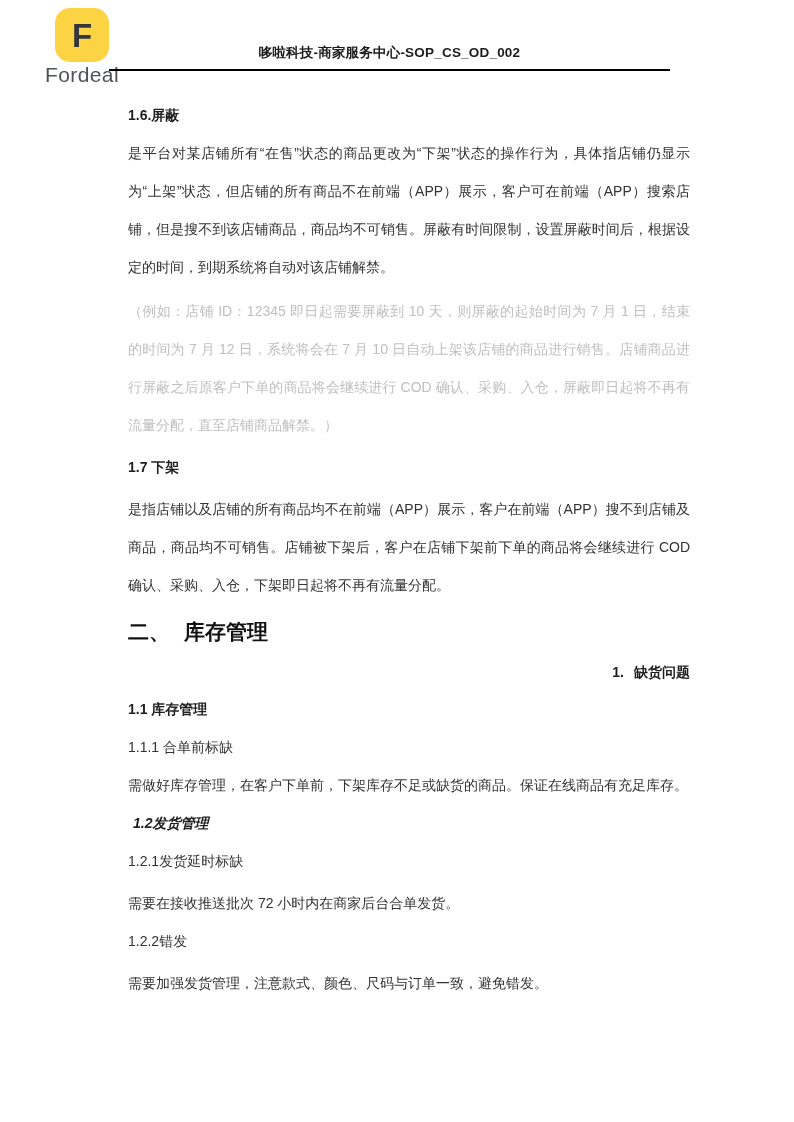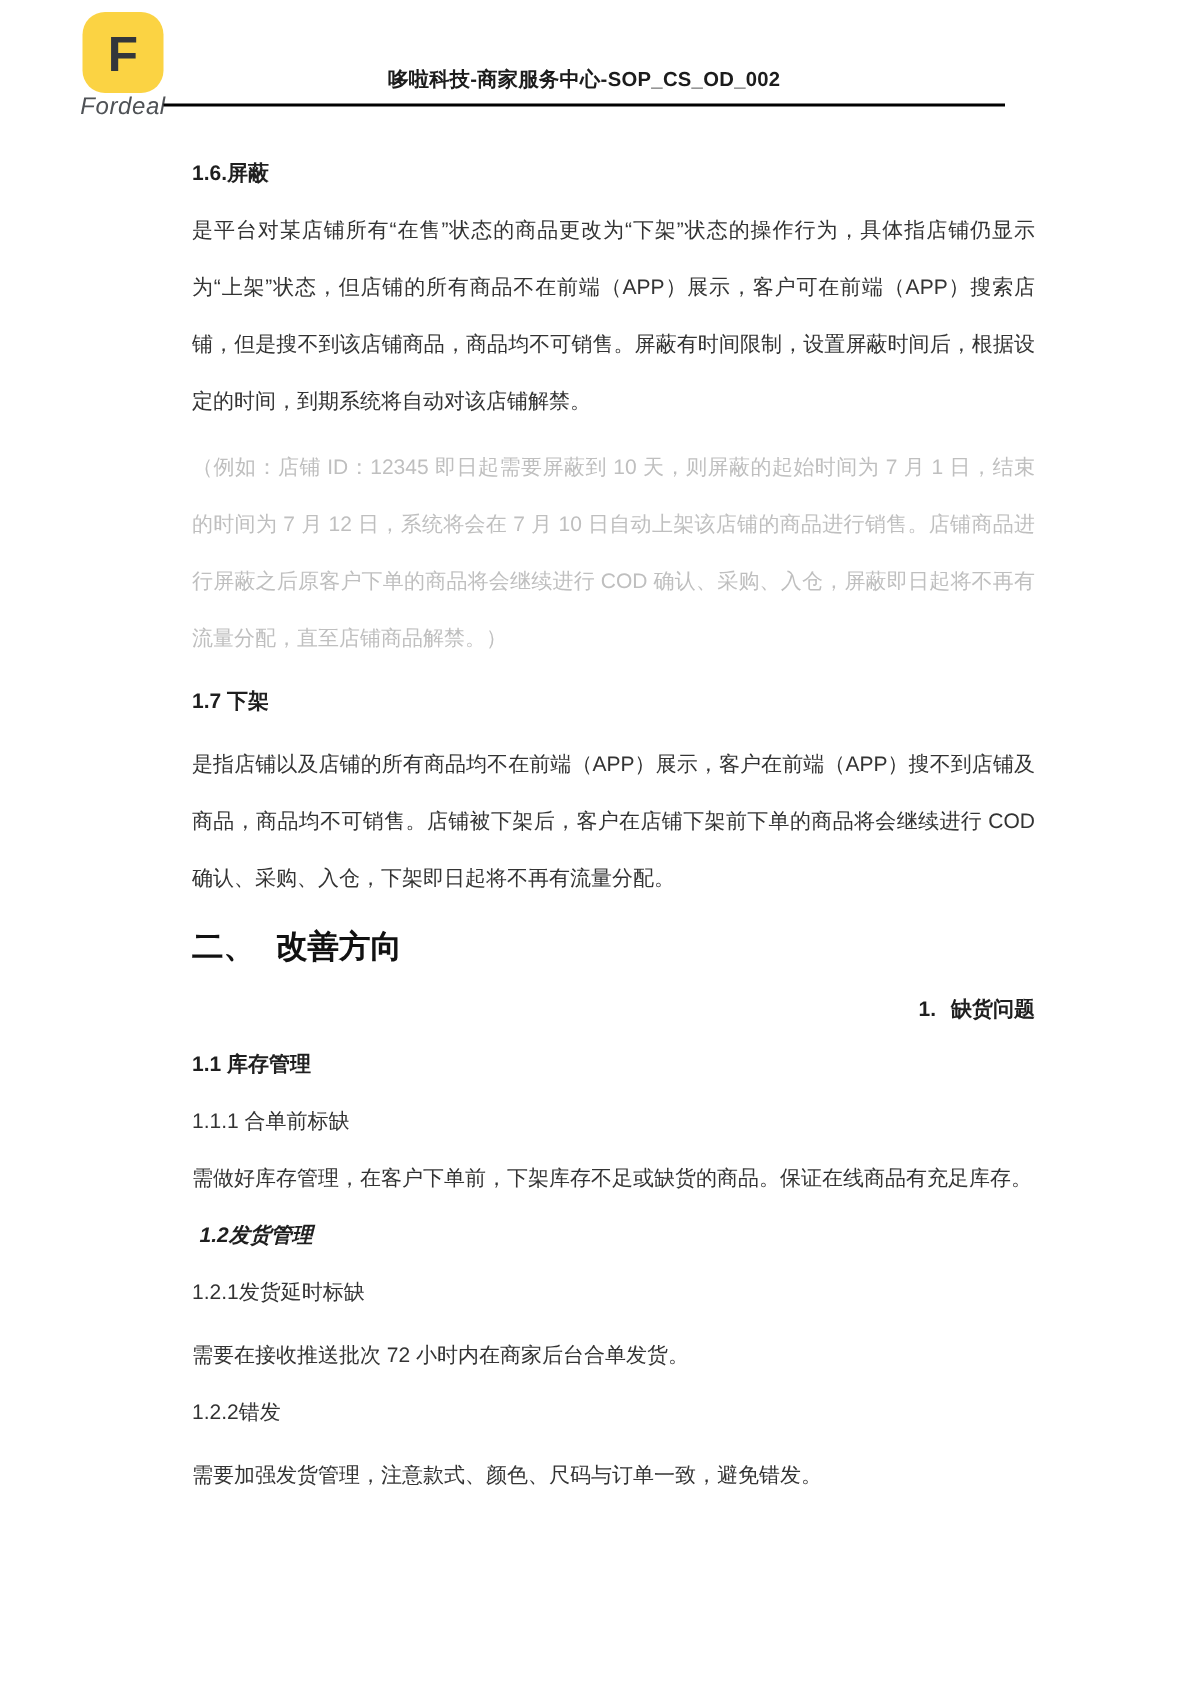"Fordeal" .brand-name { font-size: 16px -> 21px; font-style: italic -> none }
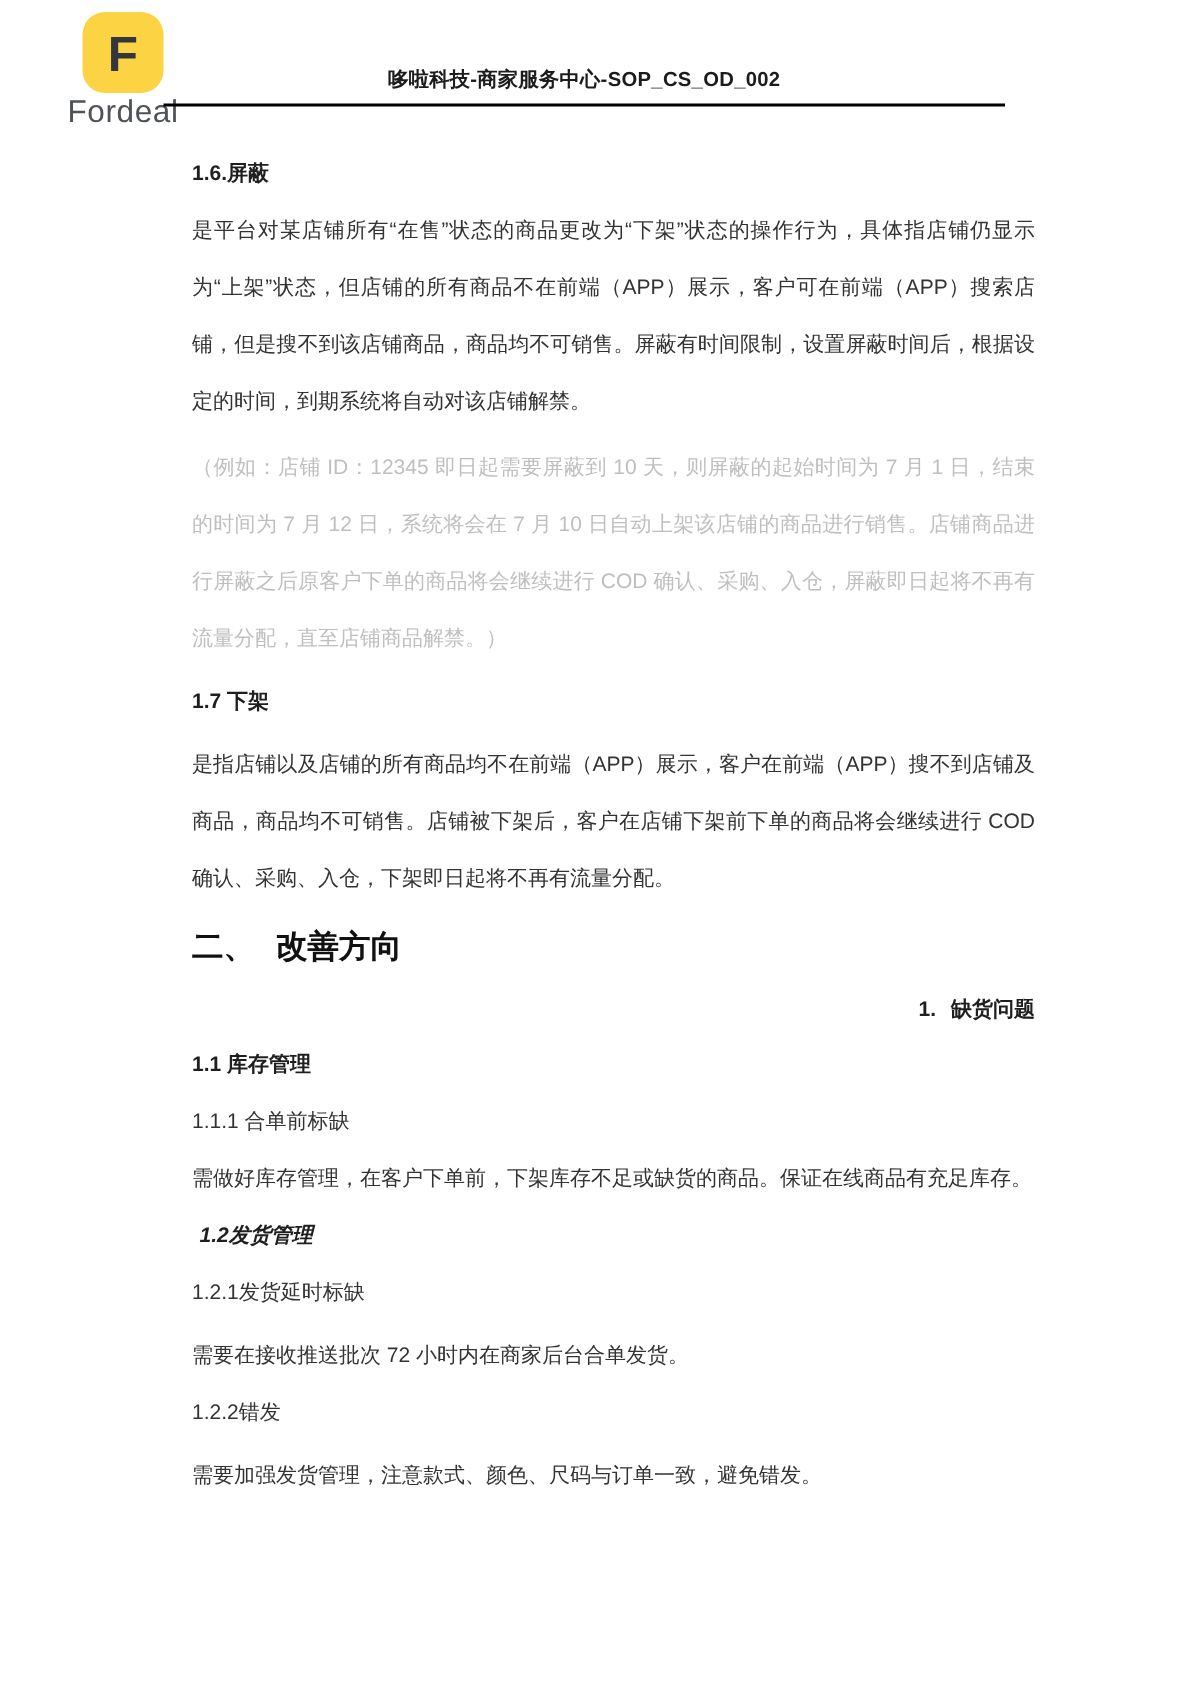"改善方向" span { text: 改善方向 -> 库存管理 }
